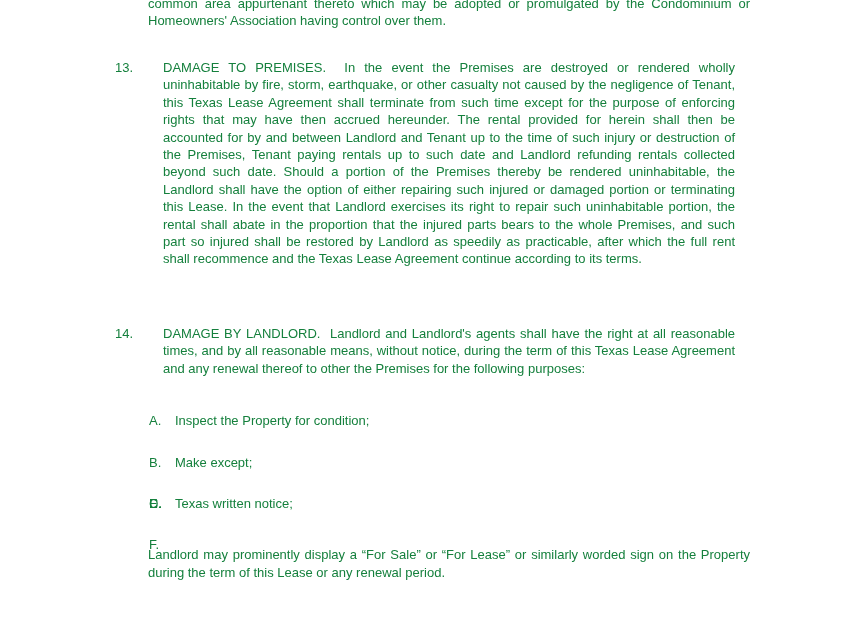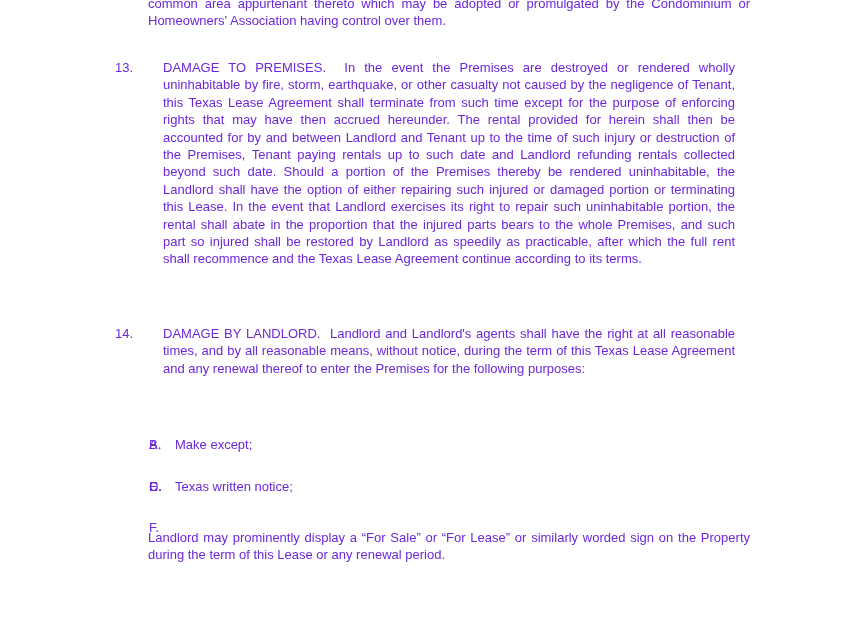"common area appurtenant thereto which" .page { color: #6d28d9 -> #15803d }
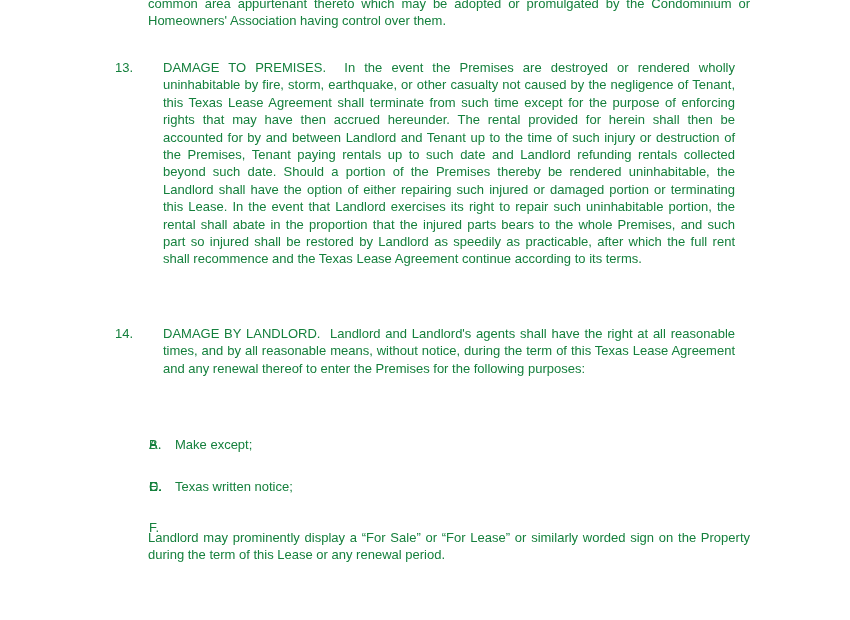"Landlord and Landlord's agents shall" span { text: enter -> other }
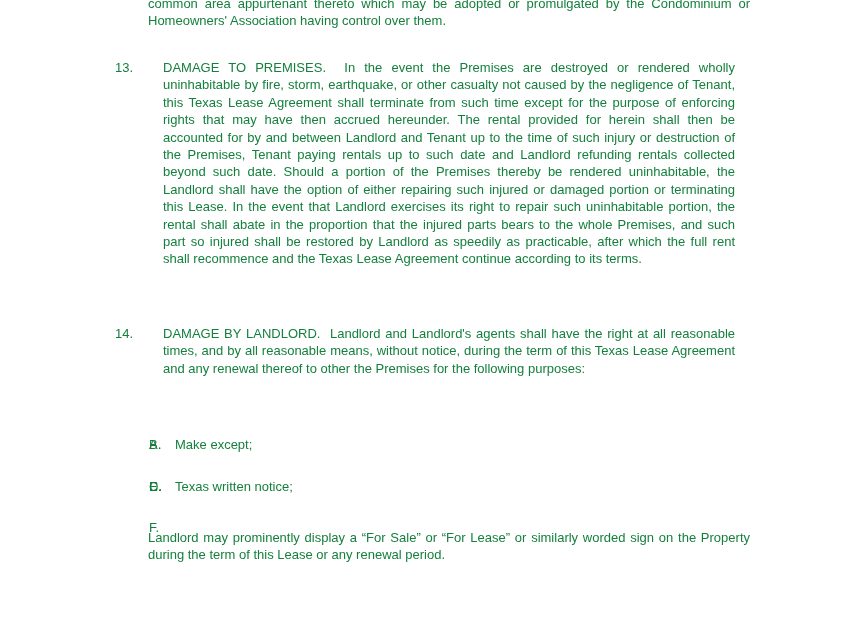"Inspect the Property for condition;" span { html: none -> <span>Inspect the Property for condition;</span> }
